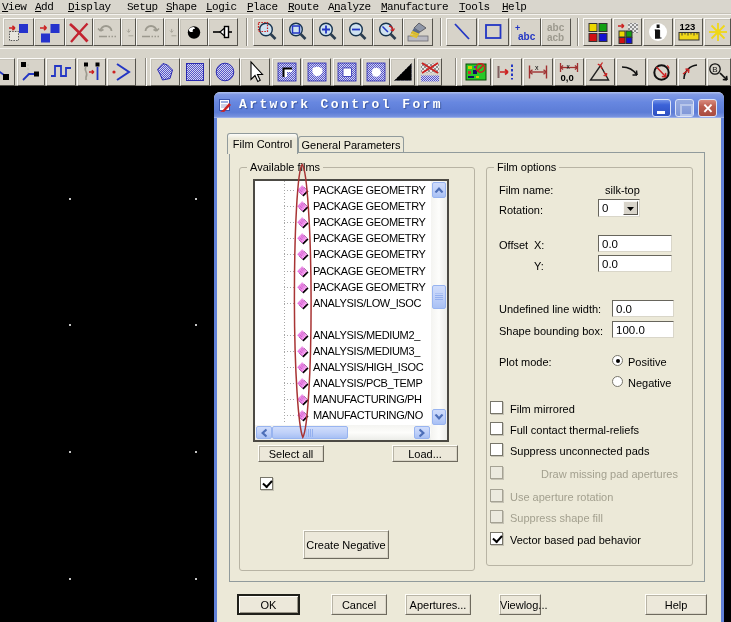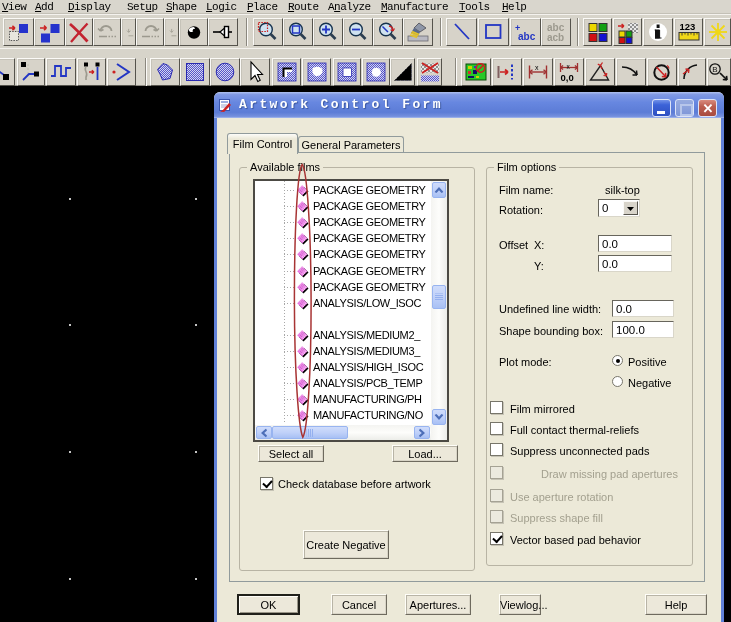"Check database before artwork" div.lbl { html: <div>Check database before artwork</div> -> none }
